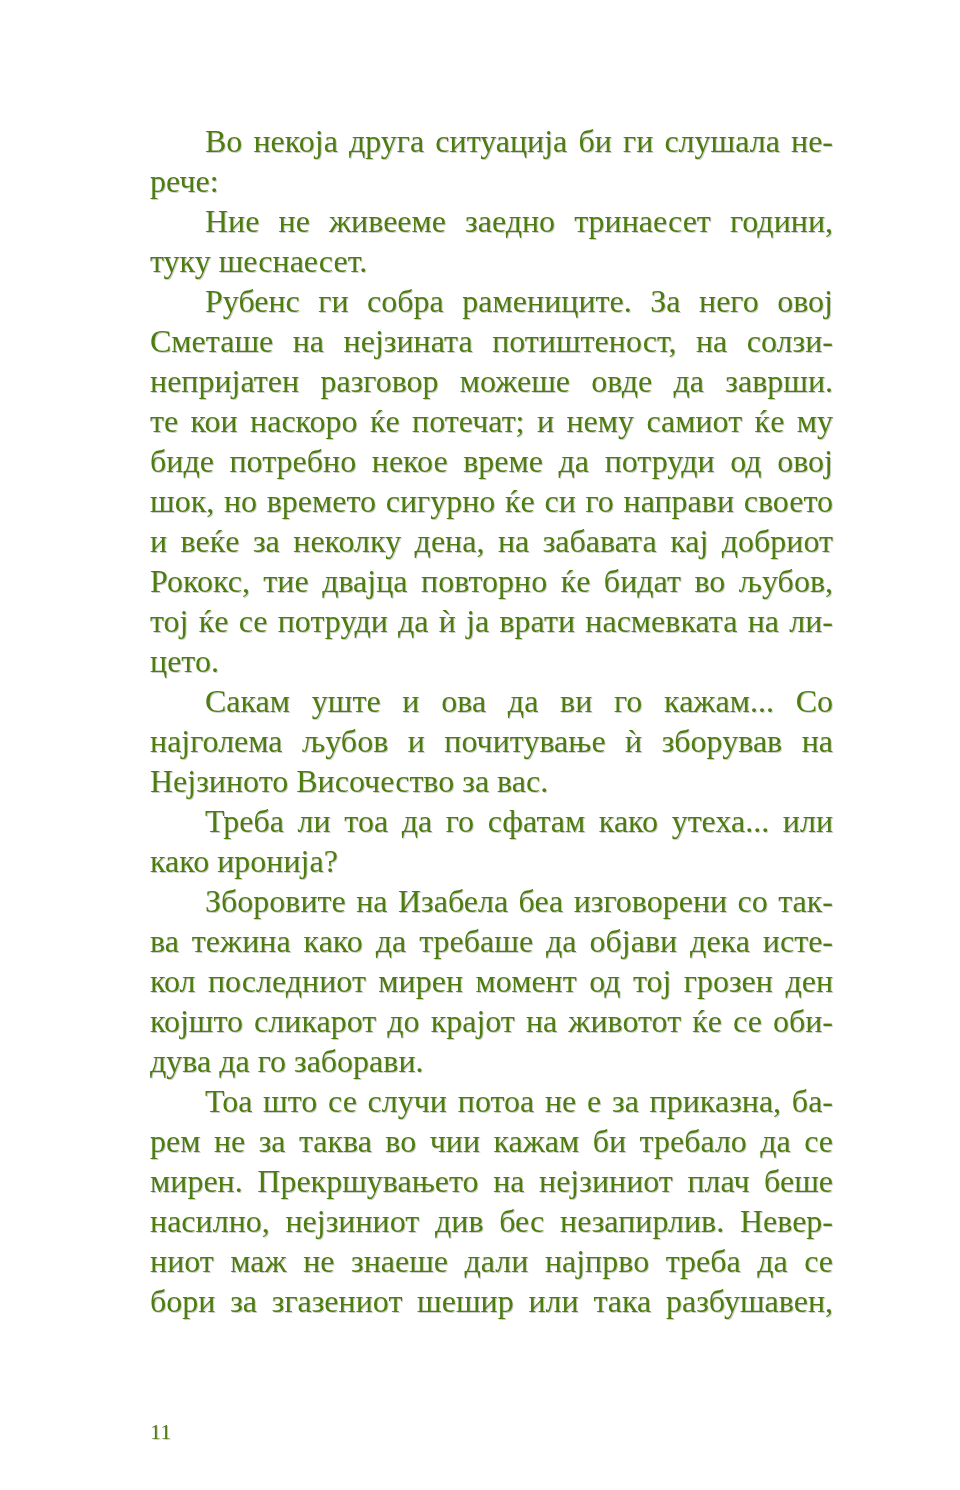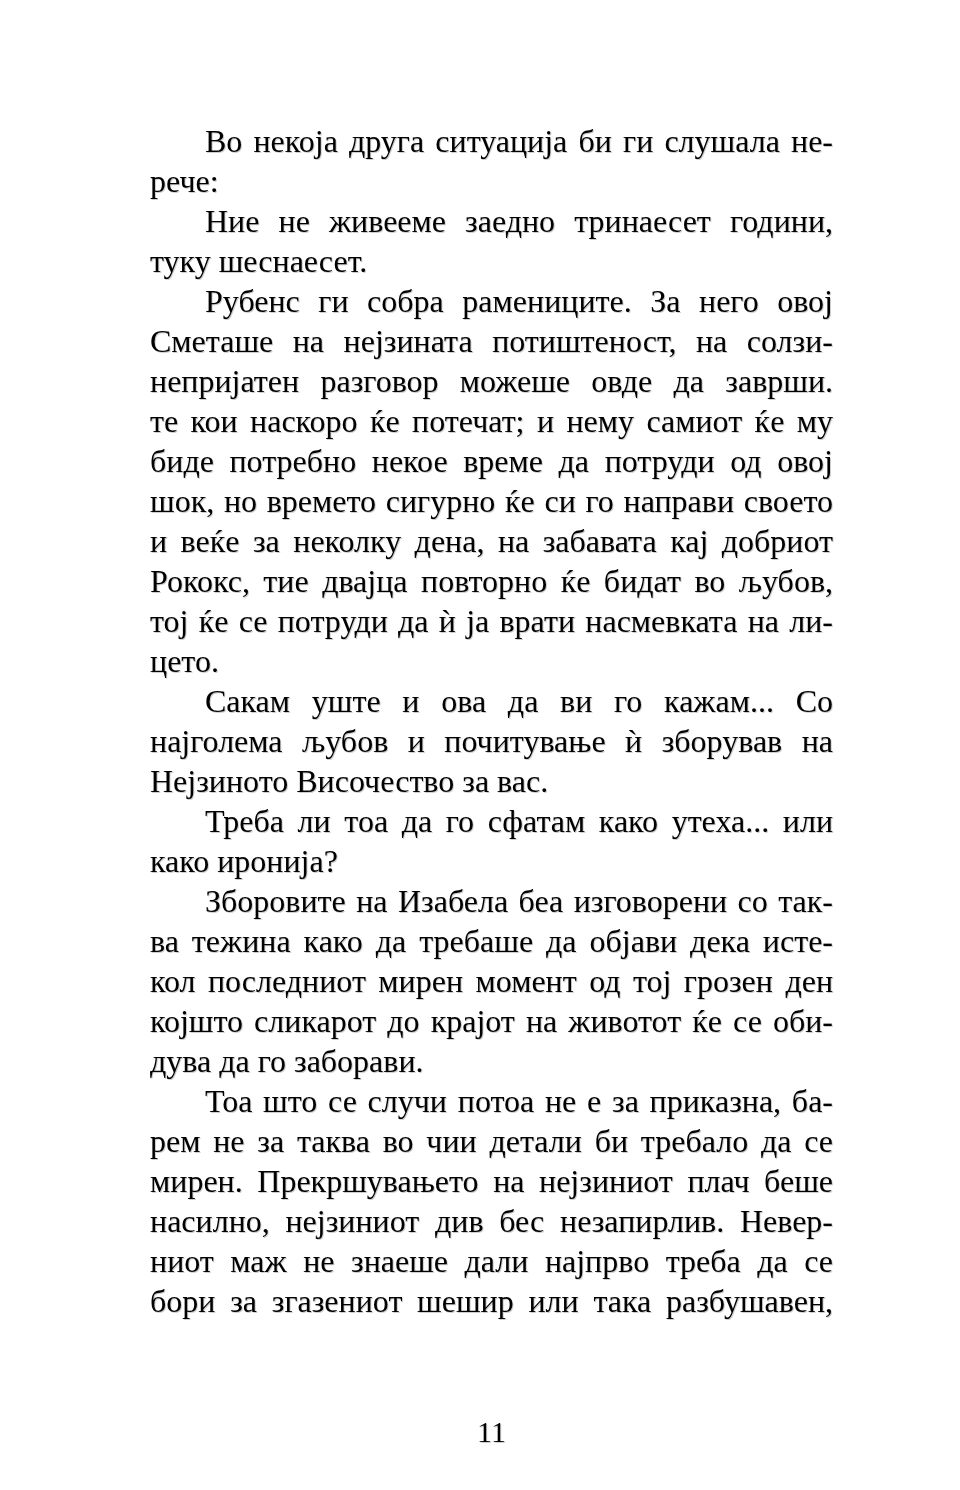"Во некоја друга ситуација би" div.page { color: #000000 -> #4d7c0f }
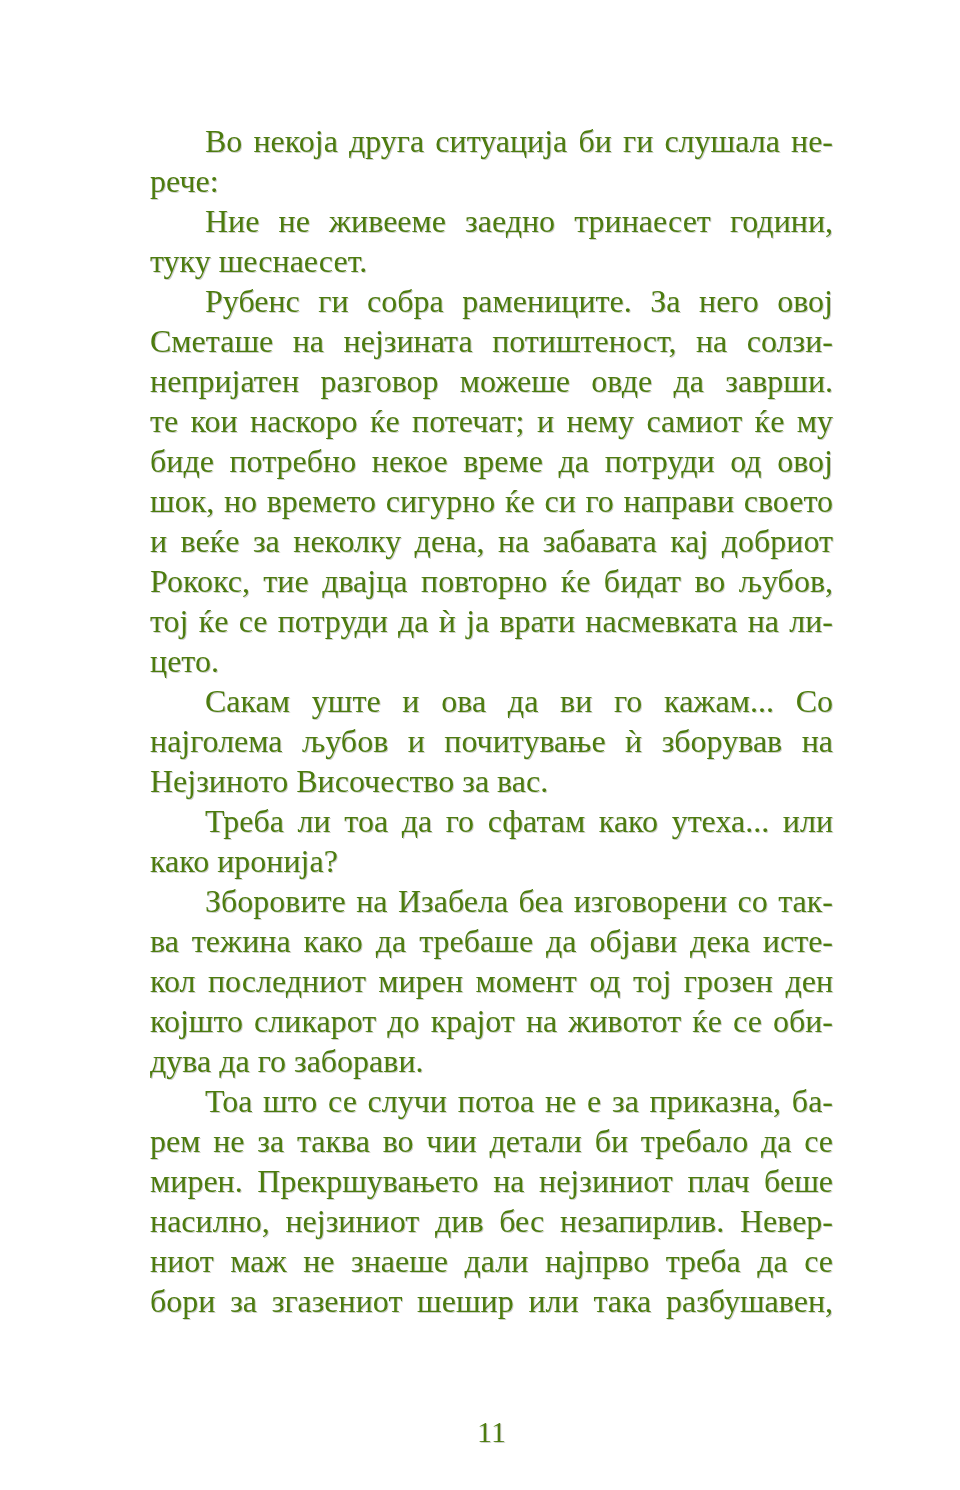"рем не за таква во" div.line { text: детали -> кажам }
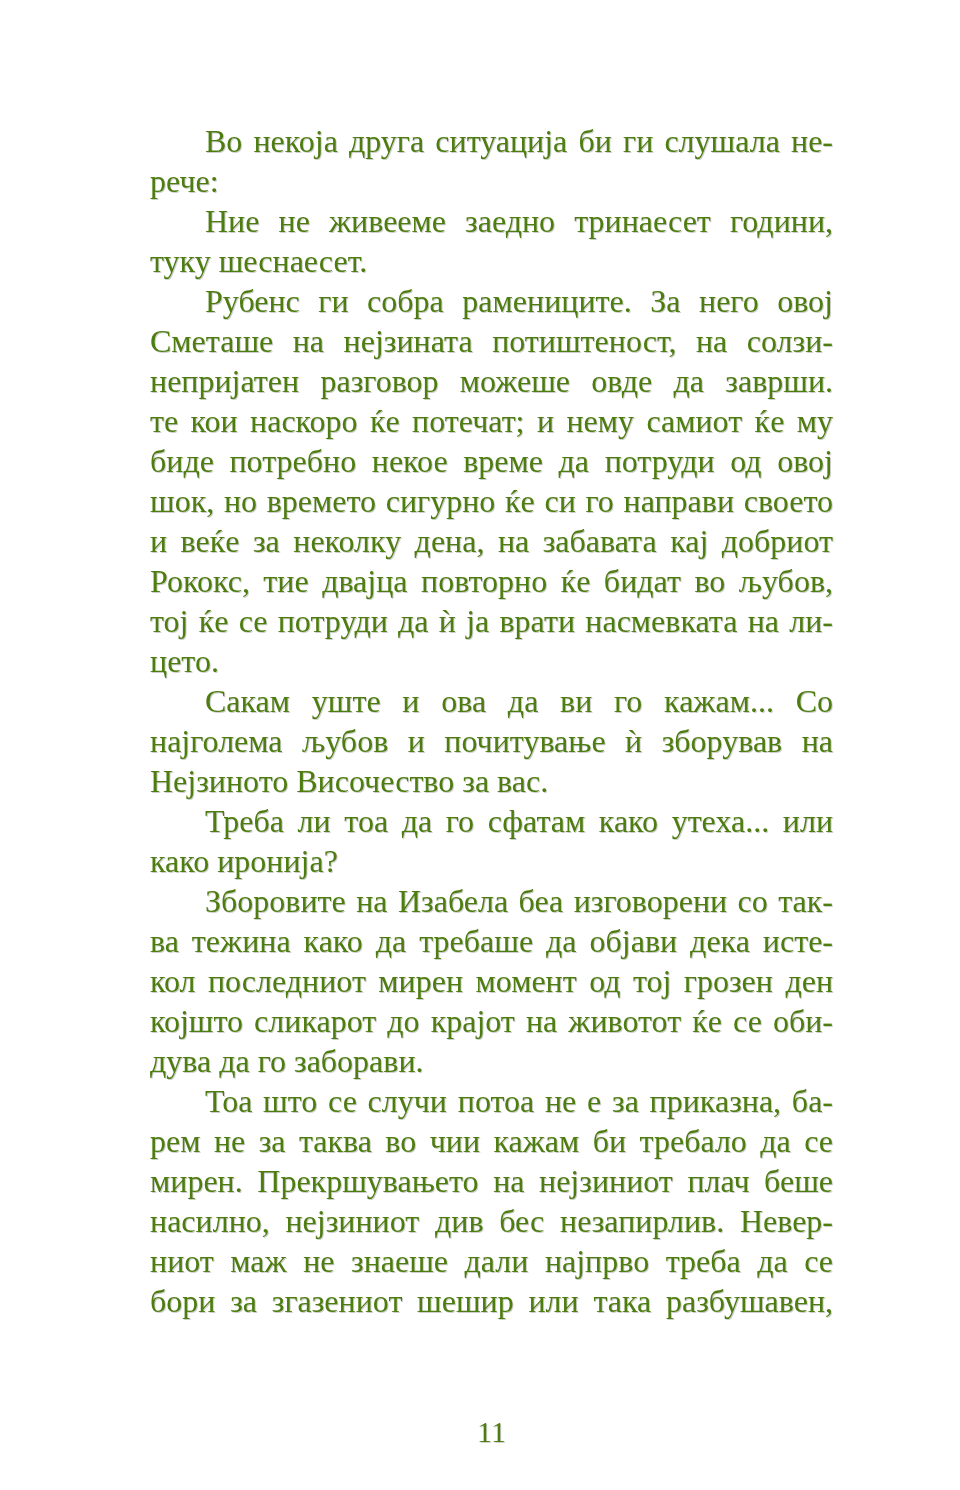"11" .folio { font-size: 30px -> 22px; text-align: center -> left }
